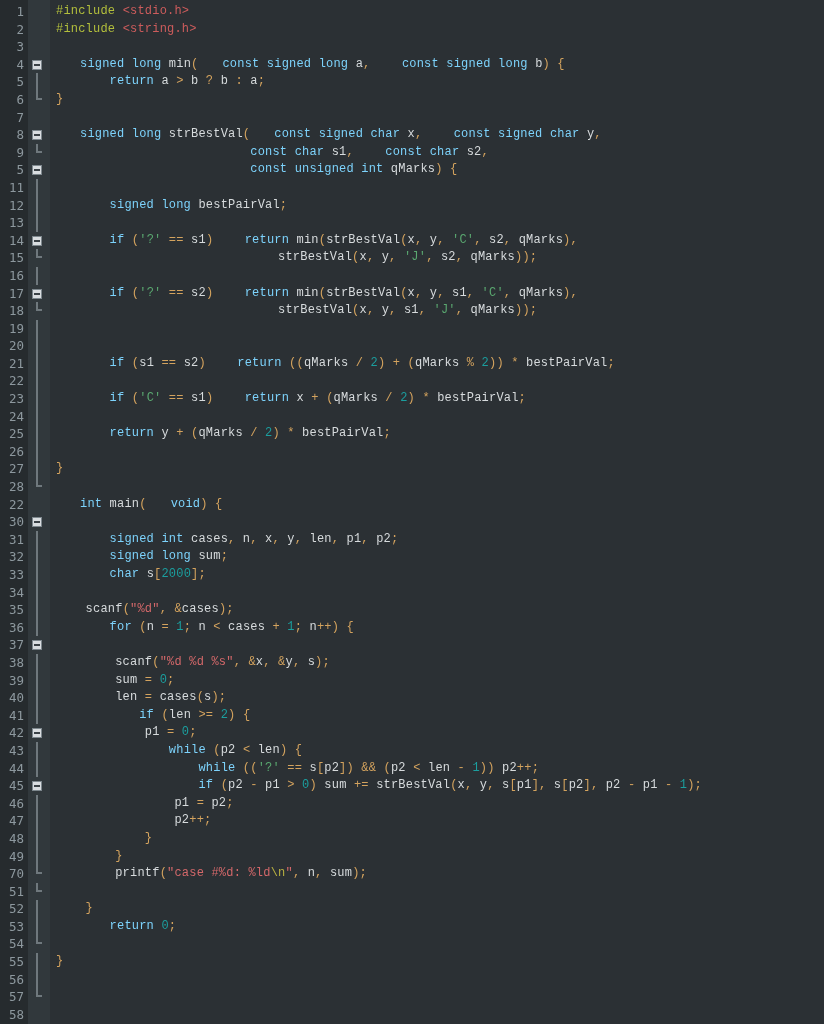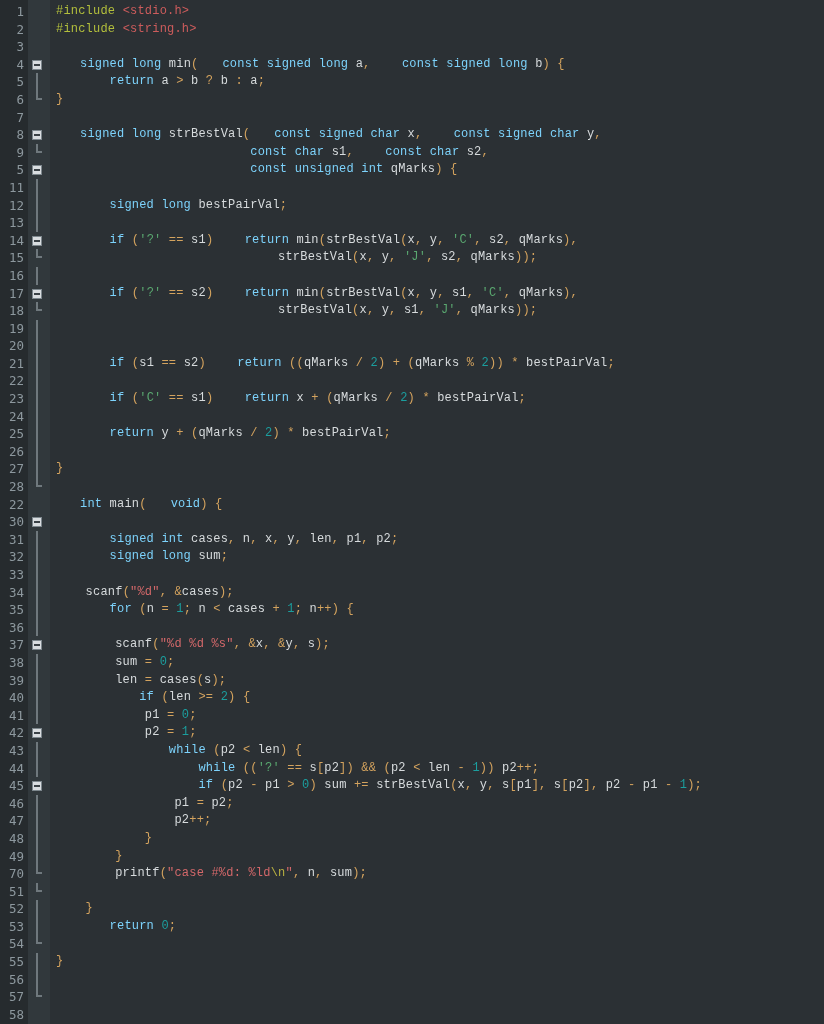"char s[2000];" div.cl { html: none -> <div><span> </span><span>char </span><span>s</span><span>[</span><span>2000</span><span>];</span></div> }
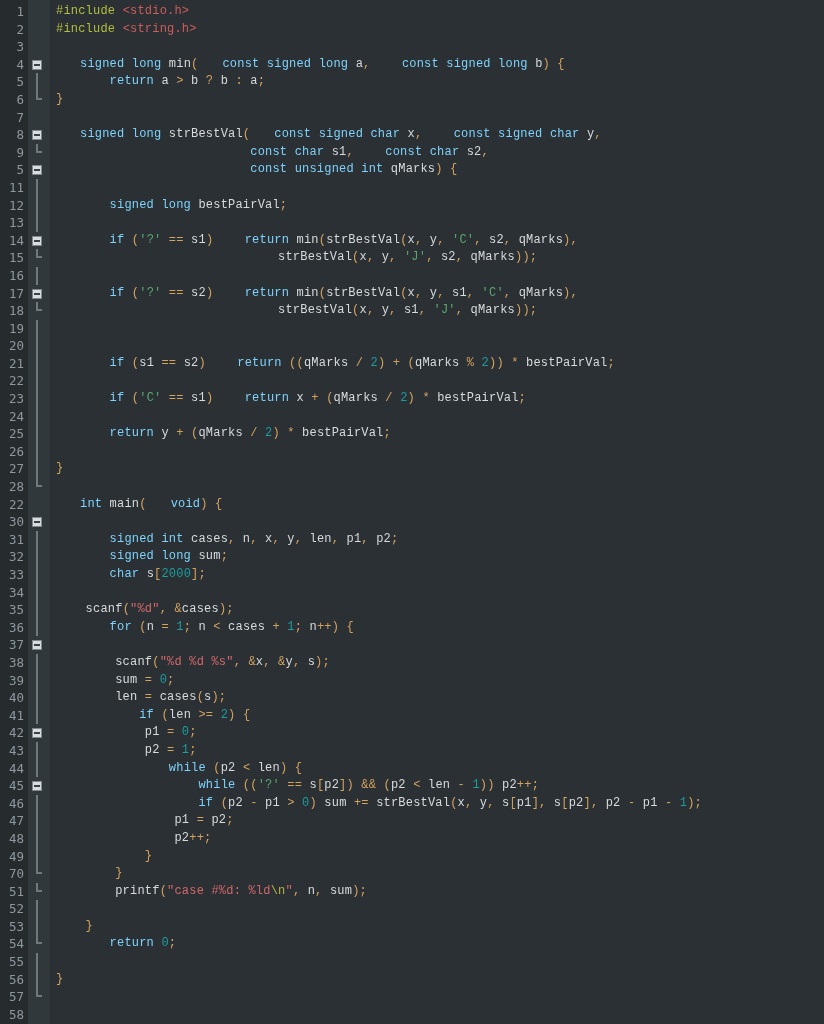"p2 = 1;" div.cl { html: <div><span> p2 </span><span>= </span><span>1</span><span>;</span></div> -> none }
